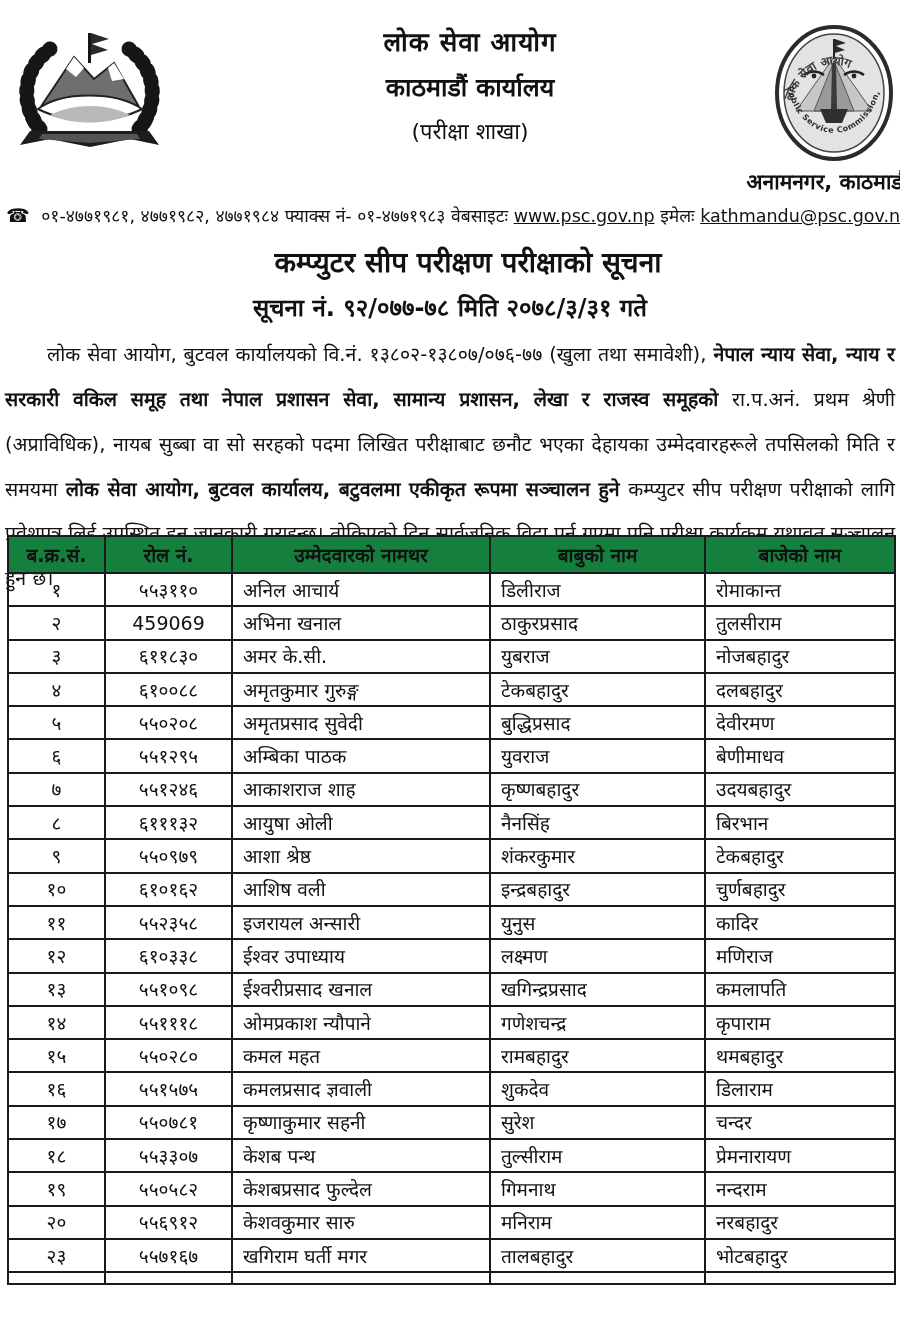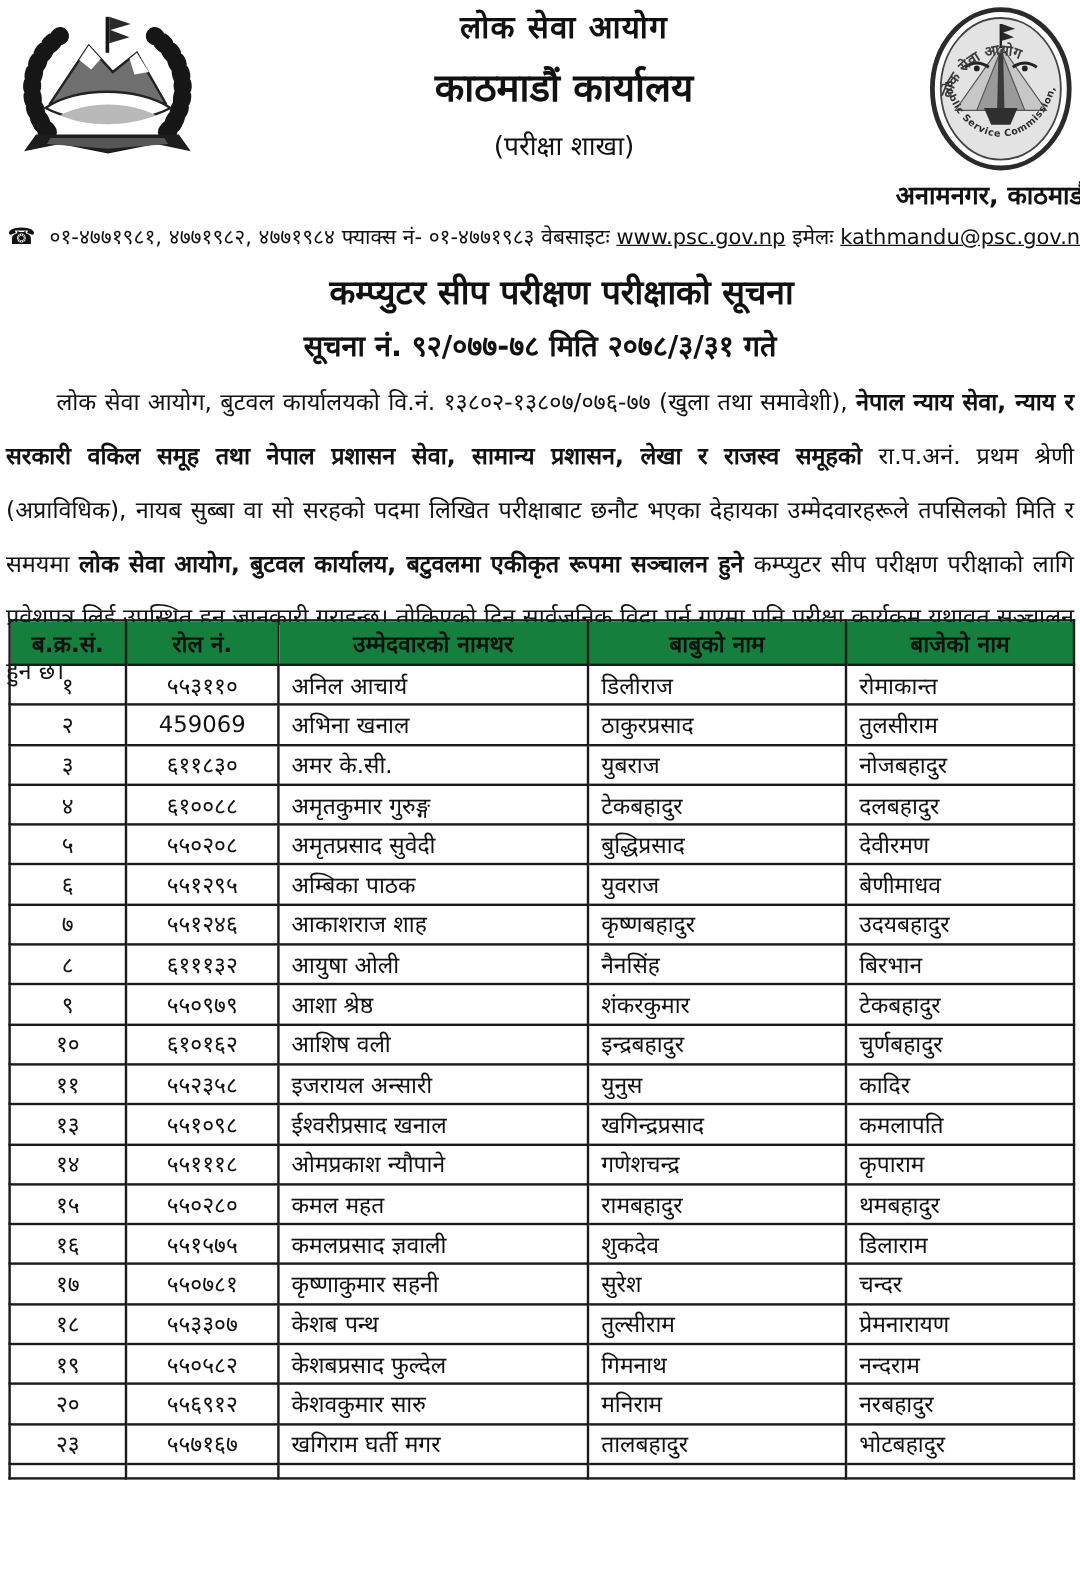"लोक सेवा आयोग" .page { margin-top: none -> 19px }
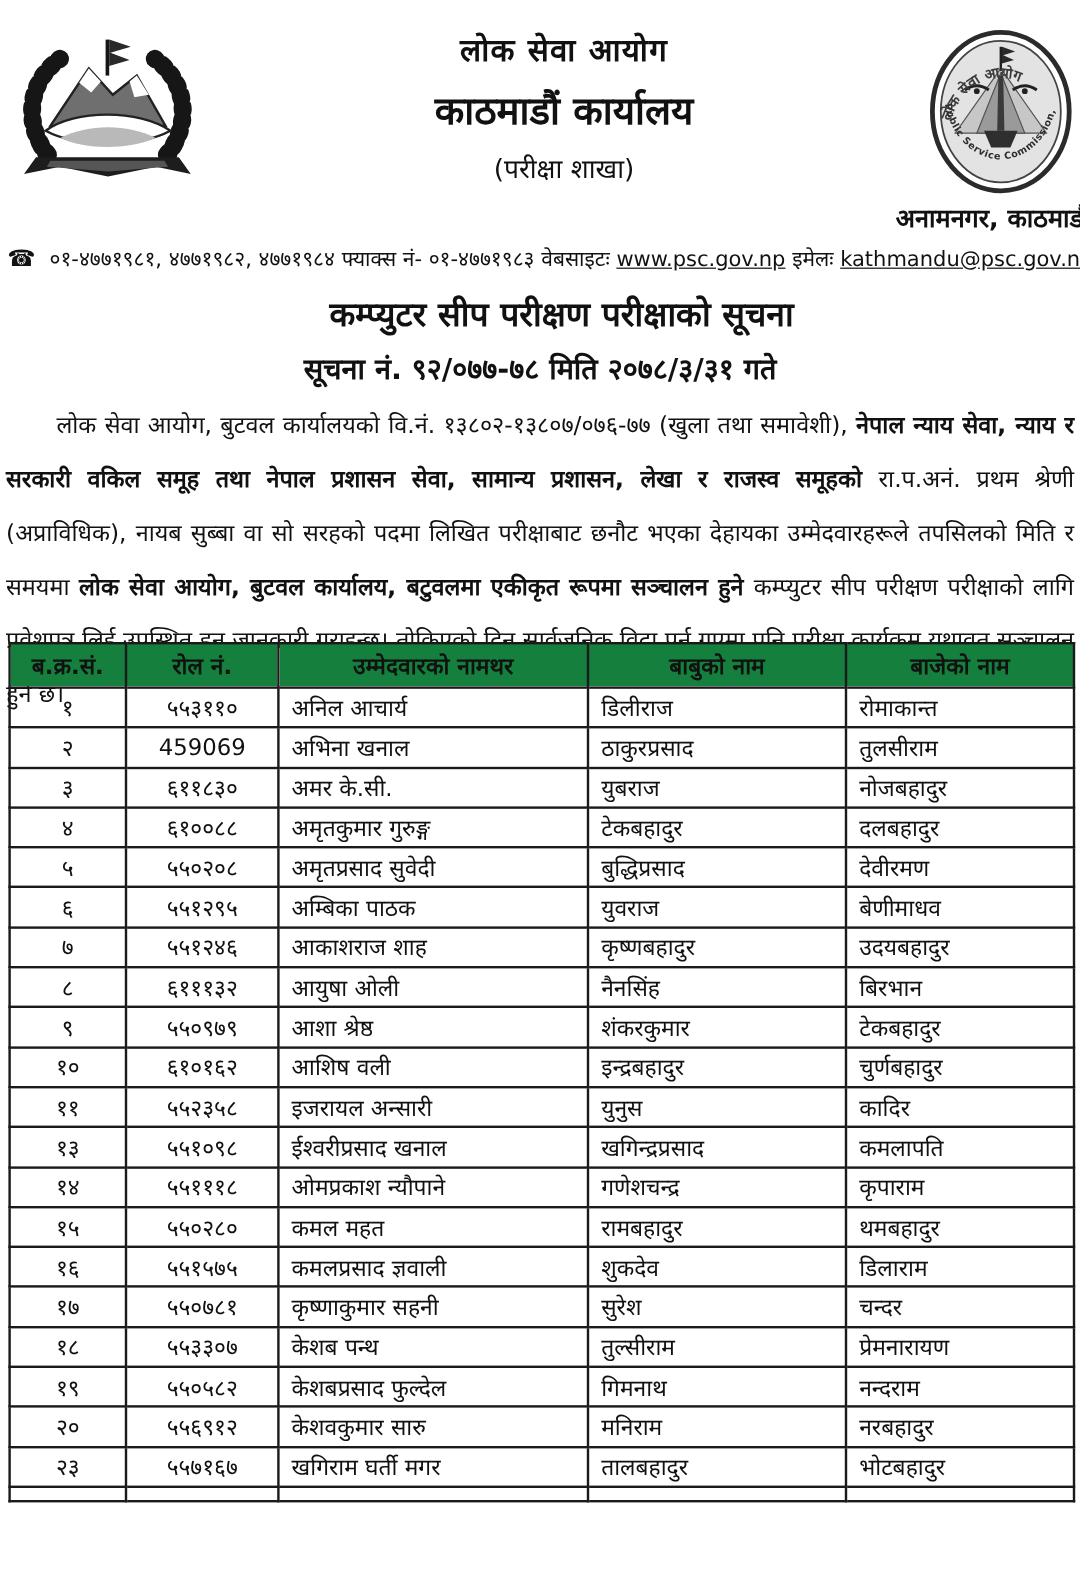"काठमाडौं कार्यालय" .office-name { font-size: 32px -> 25px }
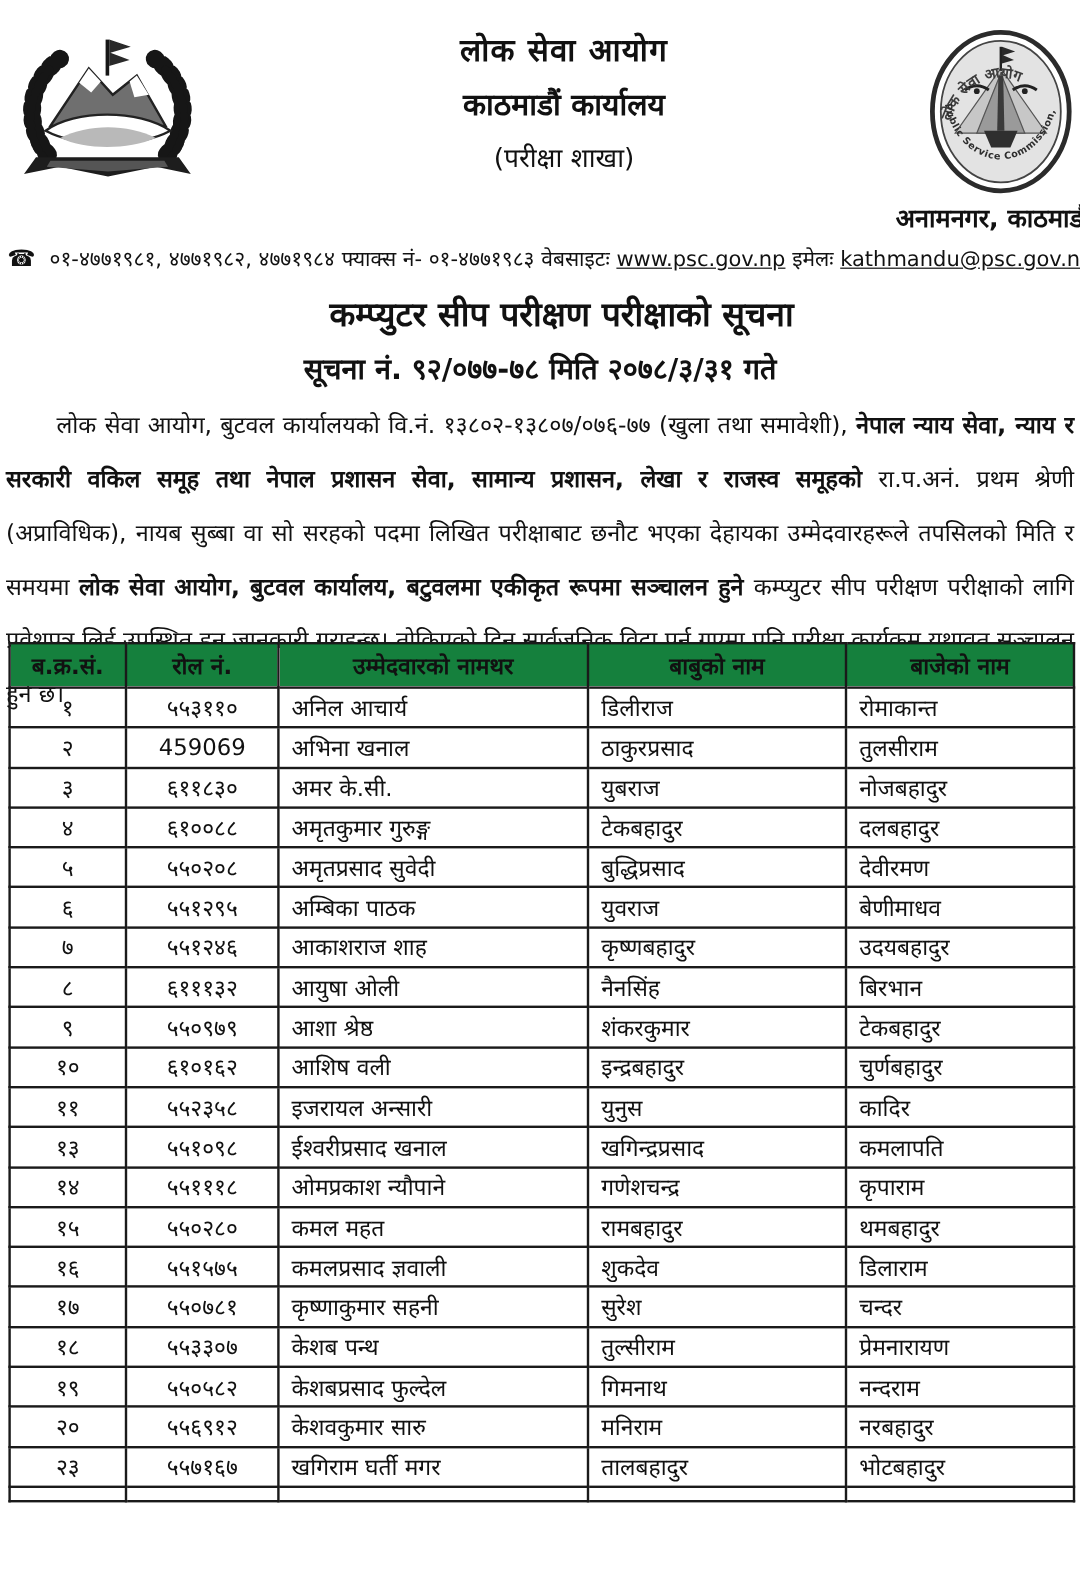"१२" tr { html: none -> <tr> <td>१२</td> <td>६१०३३८</td> <td>ईश्वर उपाध्याय</td> <td>लक्ष्मण</td> <td>मणिराज</td> </tr> }
